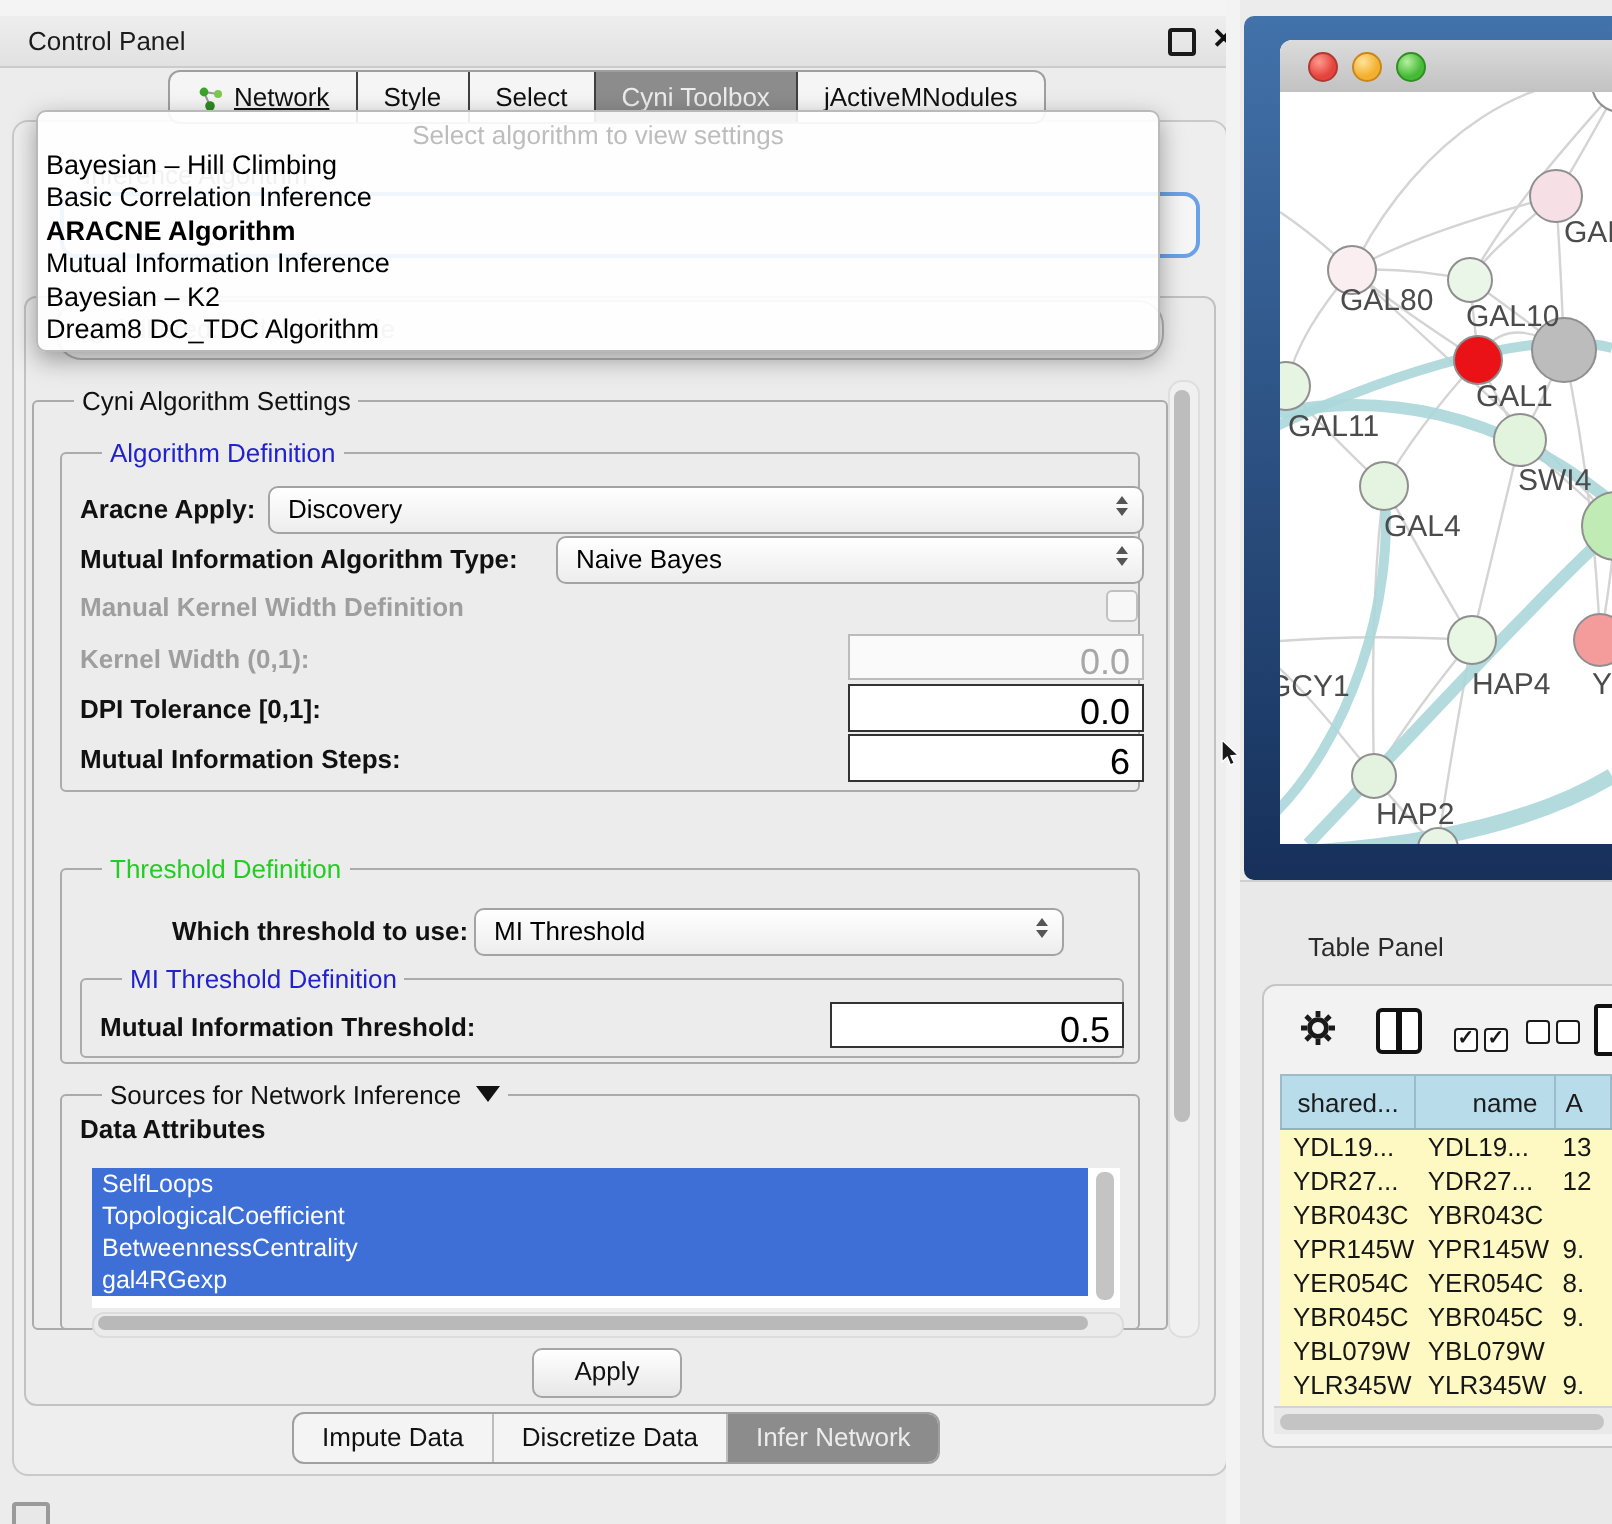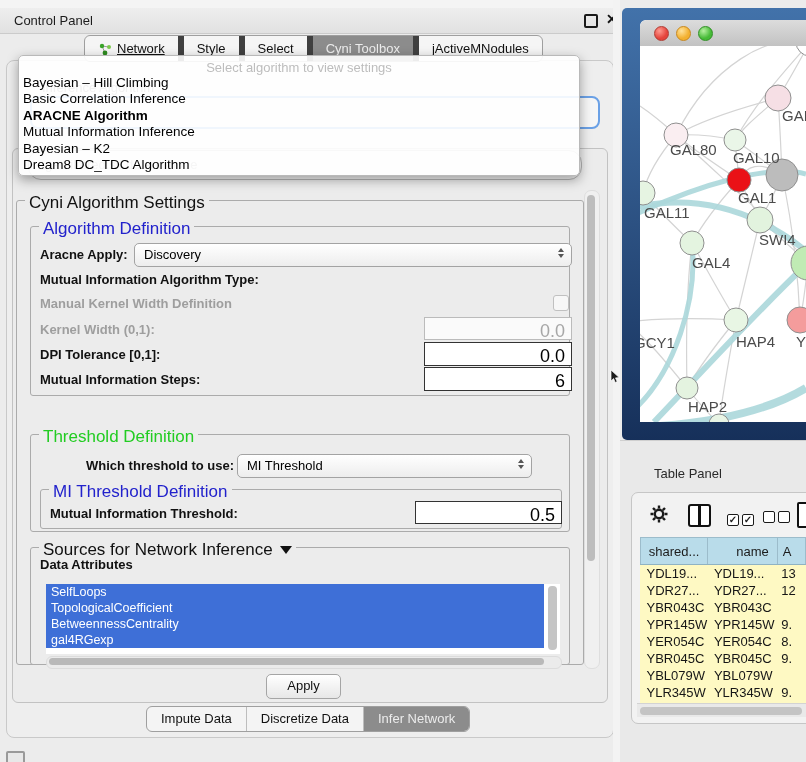"Style" .cp-tab { border-left: 6px solid #404040 -> 1px solid #404040 }
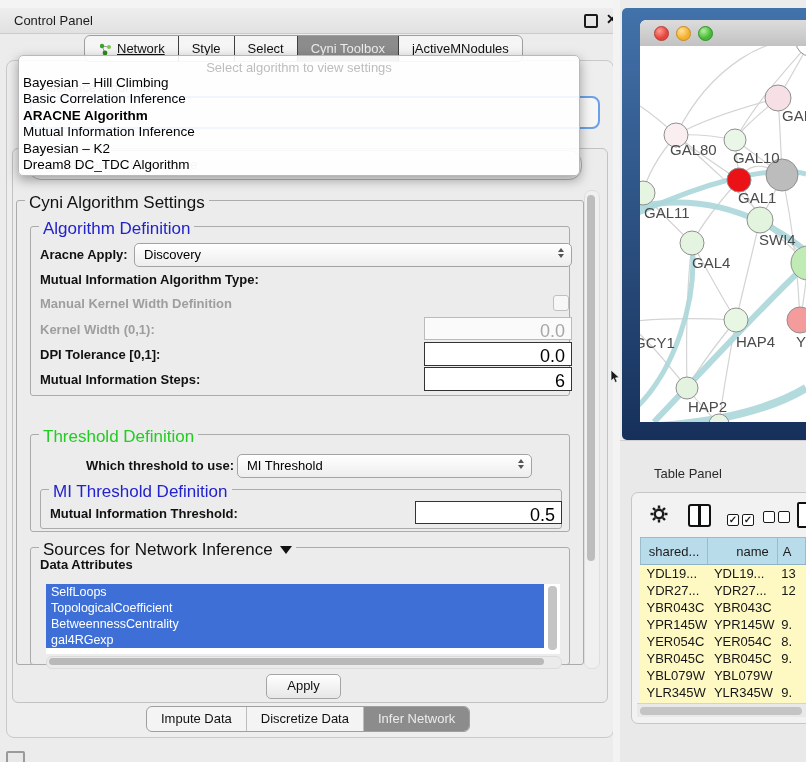"Cyni Algorithm Settings" .legend { font-size: 17px -> 13px; left: 8px -> 20px }
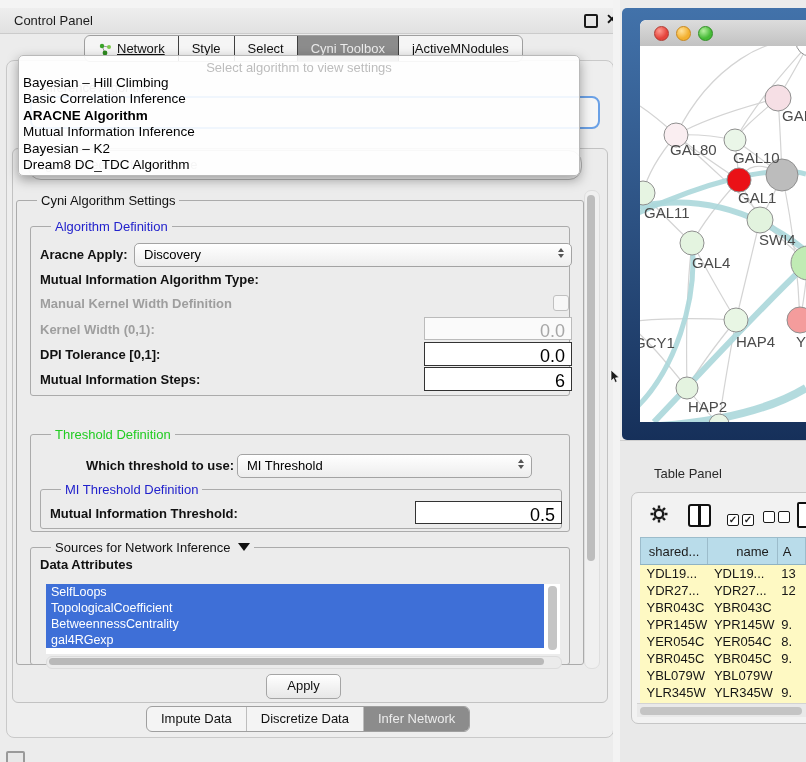"Naive Bayes" div.abs { html: none -> <div> <span>Naive Bayes</span> <span> <span></span> <span></span> </span> </div> }
